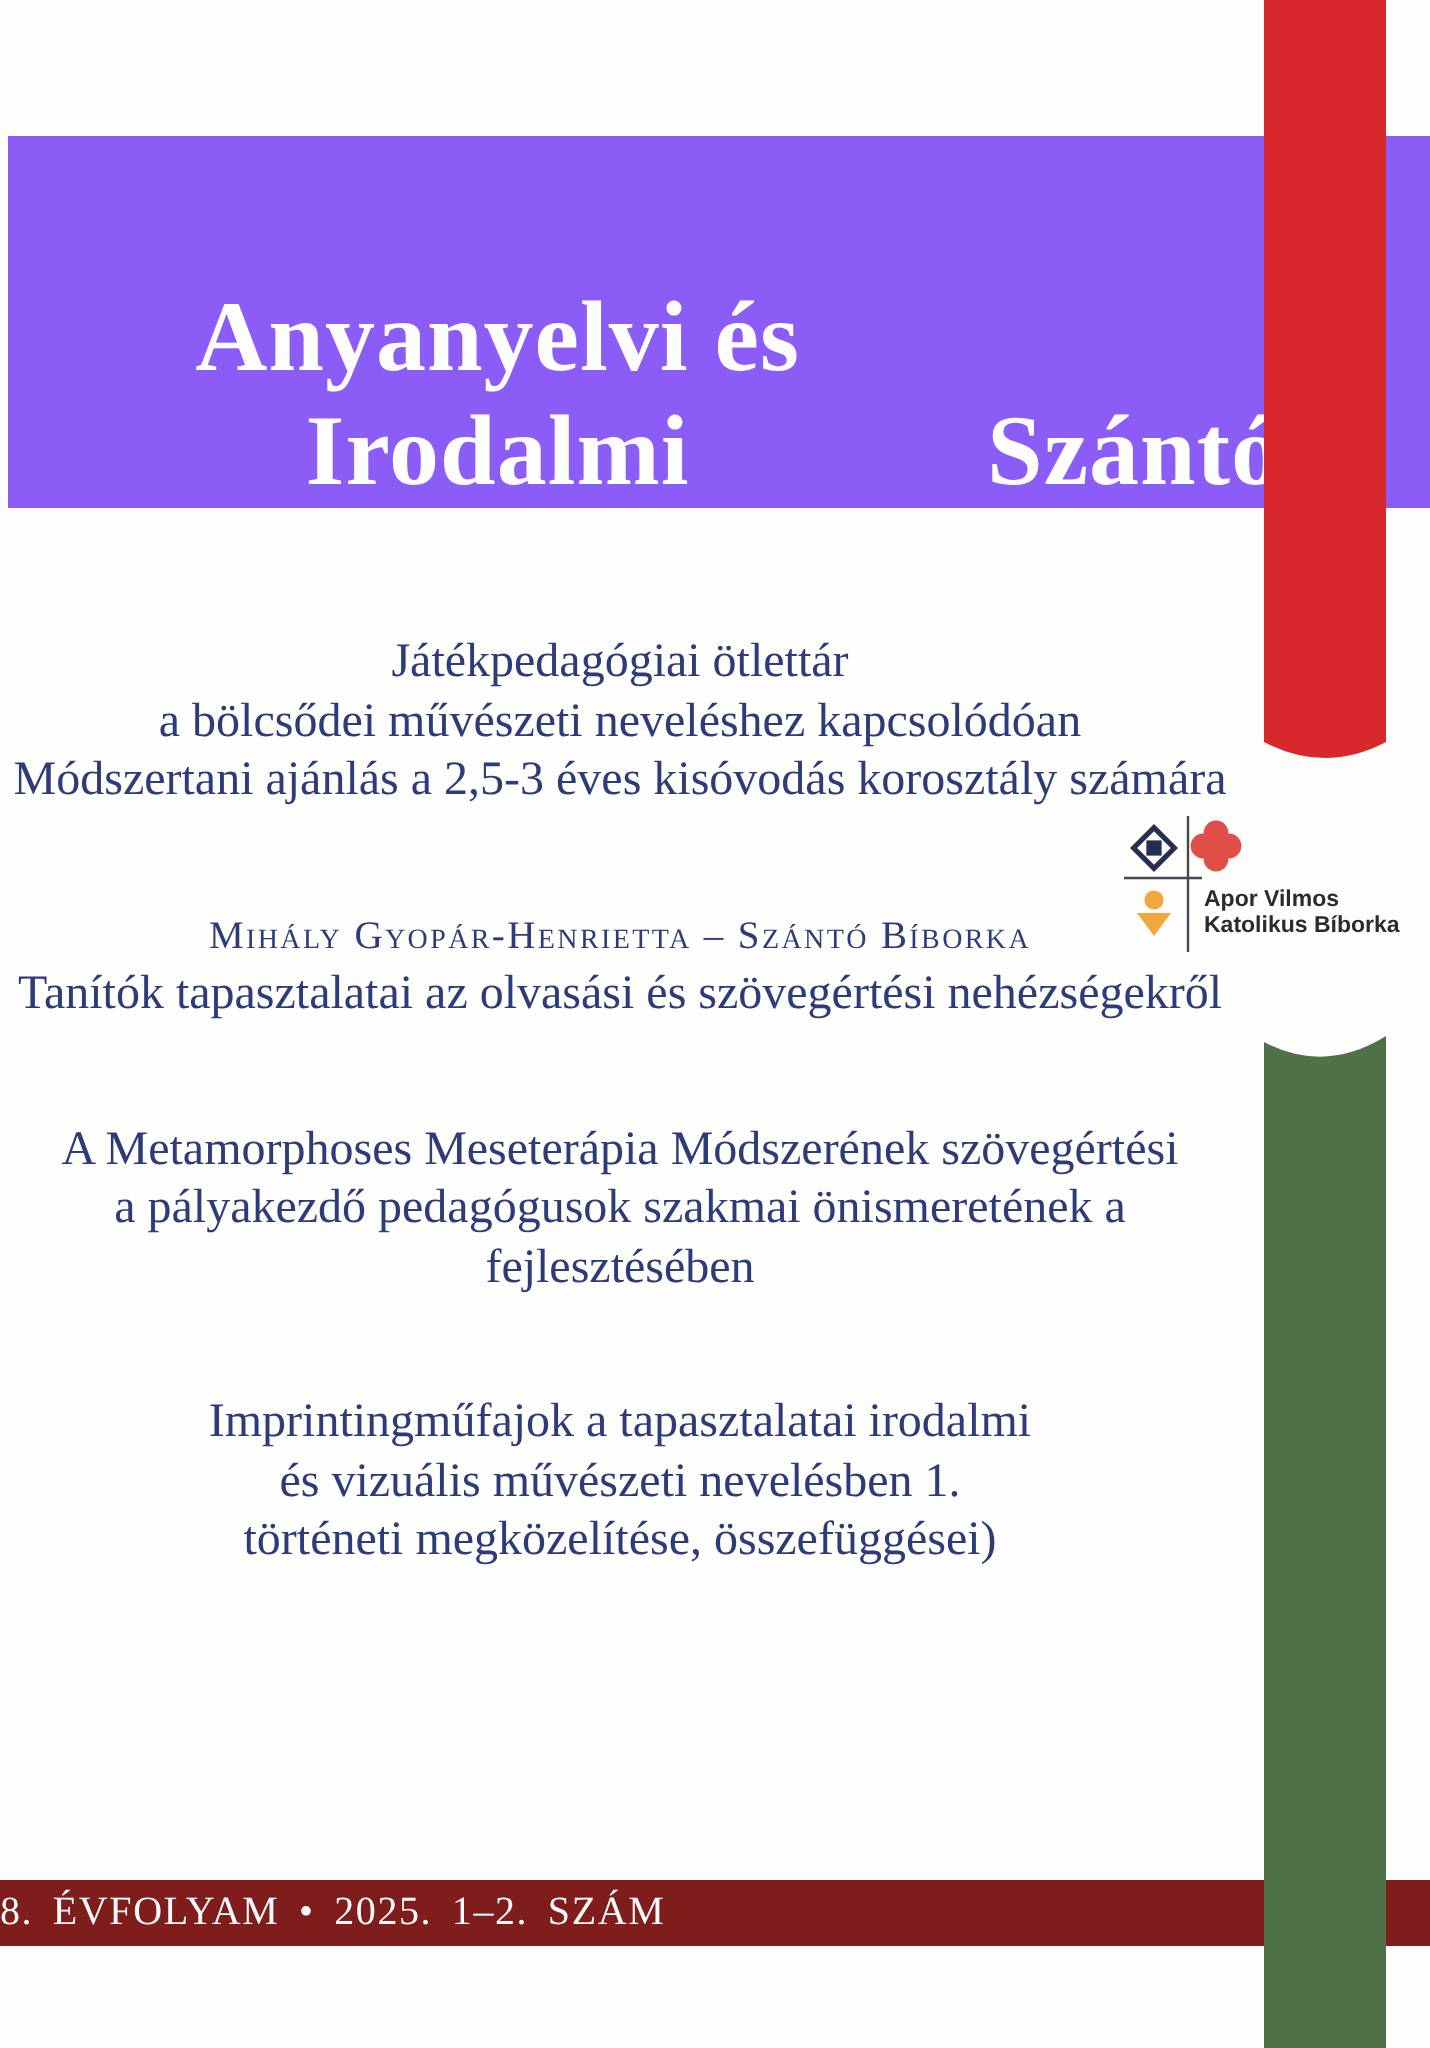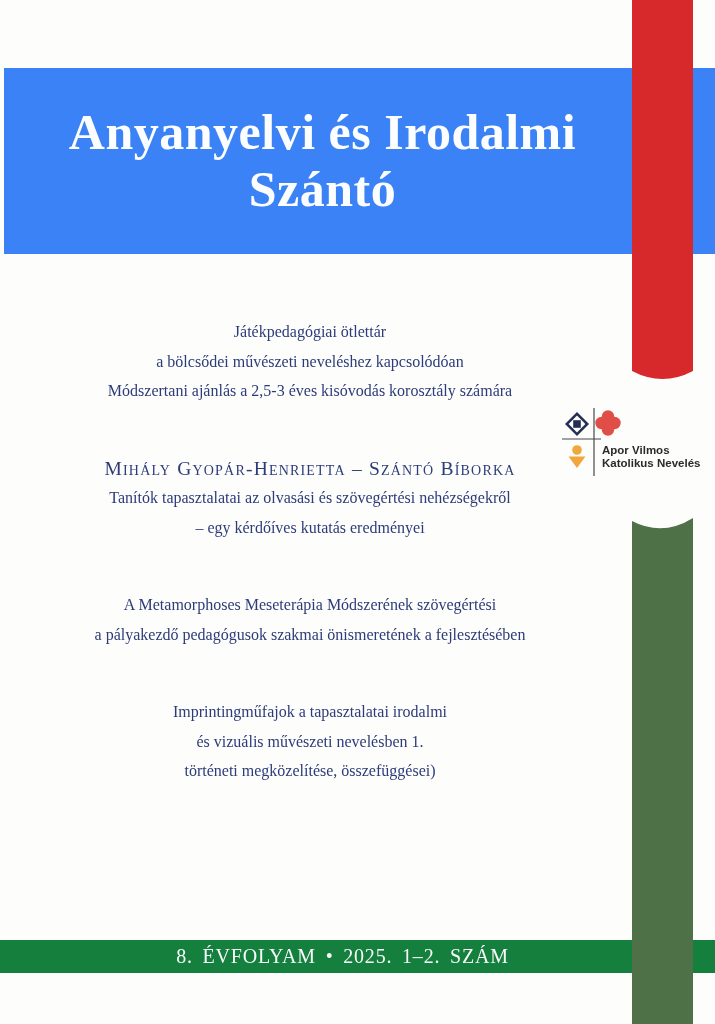"Anyanyelvi és Irodalmi" .title-band { align-items: center -> flex-end; background: #3b82f6 -> #8b5cf6; flex-direction: column -> row }
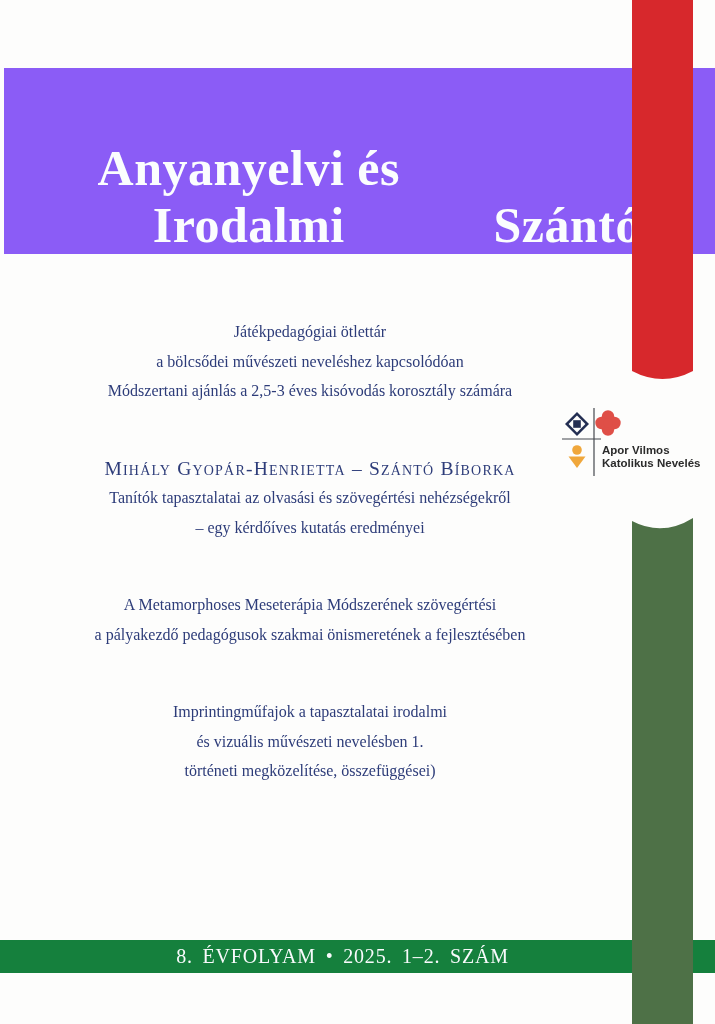"Játékpedagógiai ötlettár" .entry .line { font-size: 16px -> 24px }
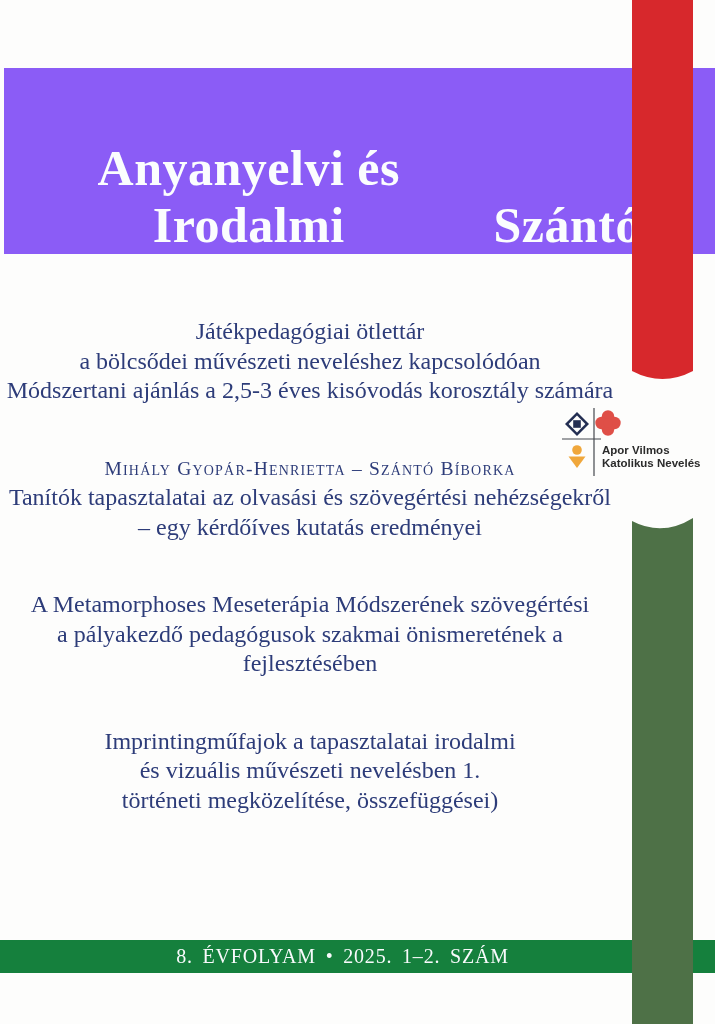"Katolikus Nevelés" div { text: Nevelés -> Bíborka }
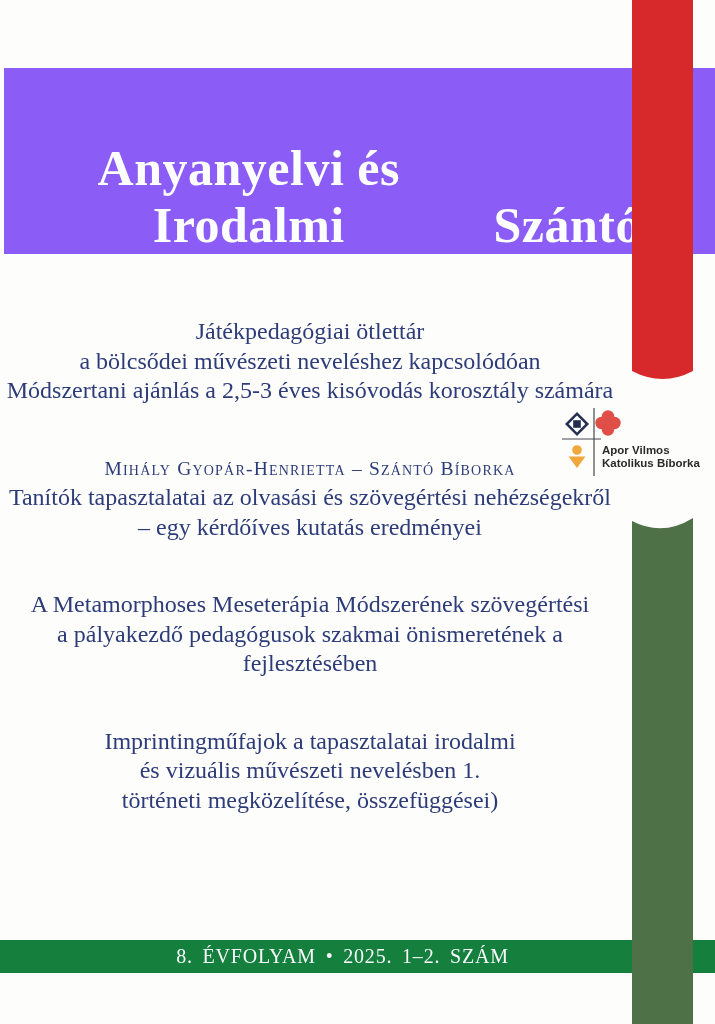"– egy kérdőíves kutatás eredményei" div.line { html: <div>– egy kérdőíves kutatás eredményei</div> -> none }
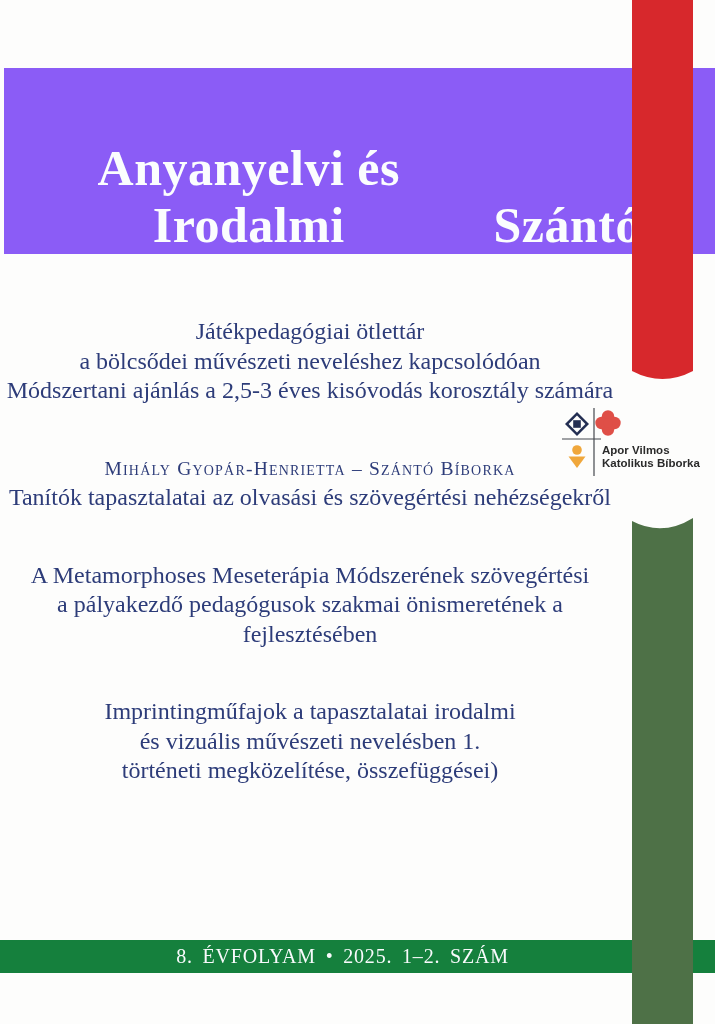"8. ÉVFOLYAM • 2025. 1–2." .footer-band { background: #15803d -> #7f1d1d; justify-content: center -> none }
